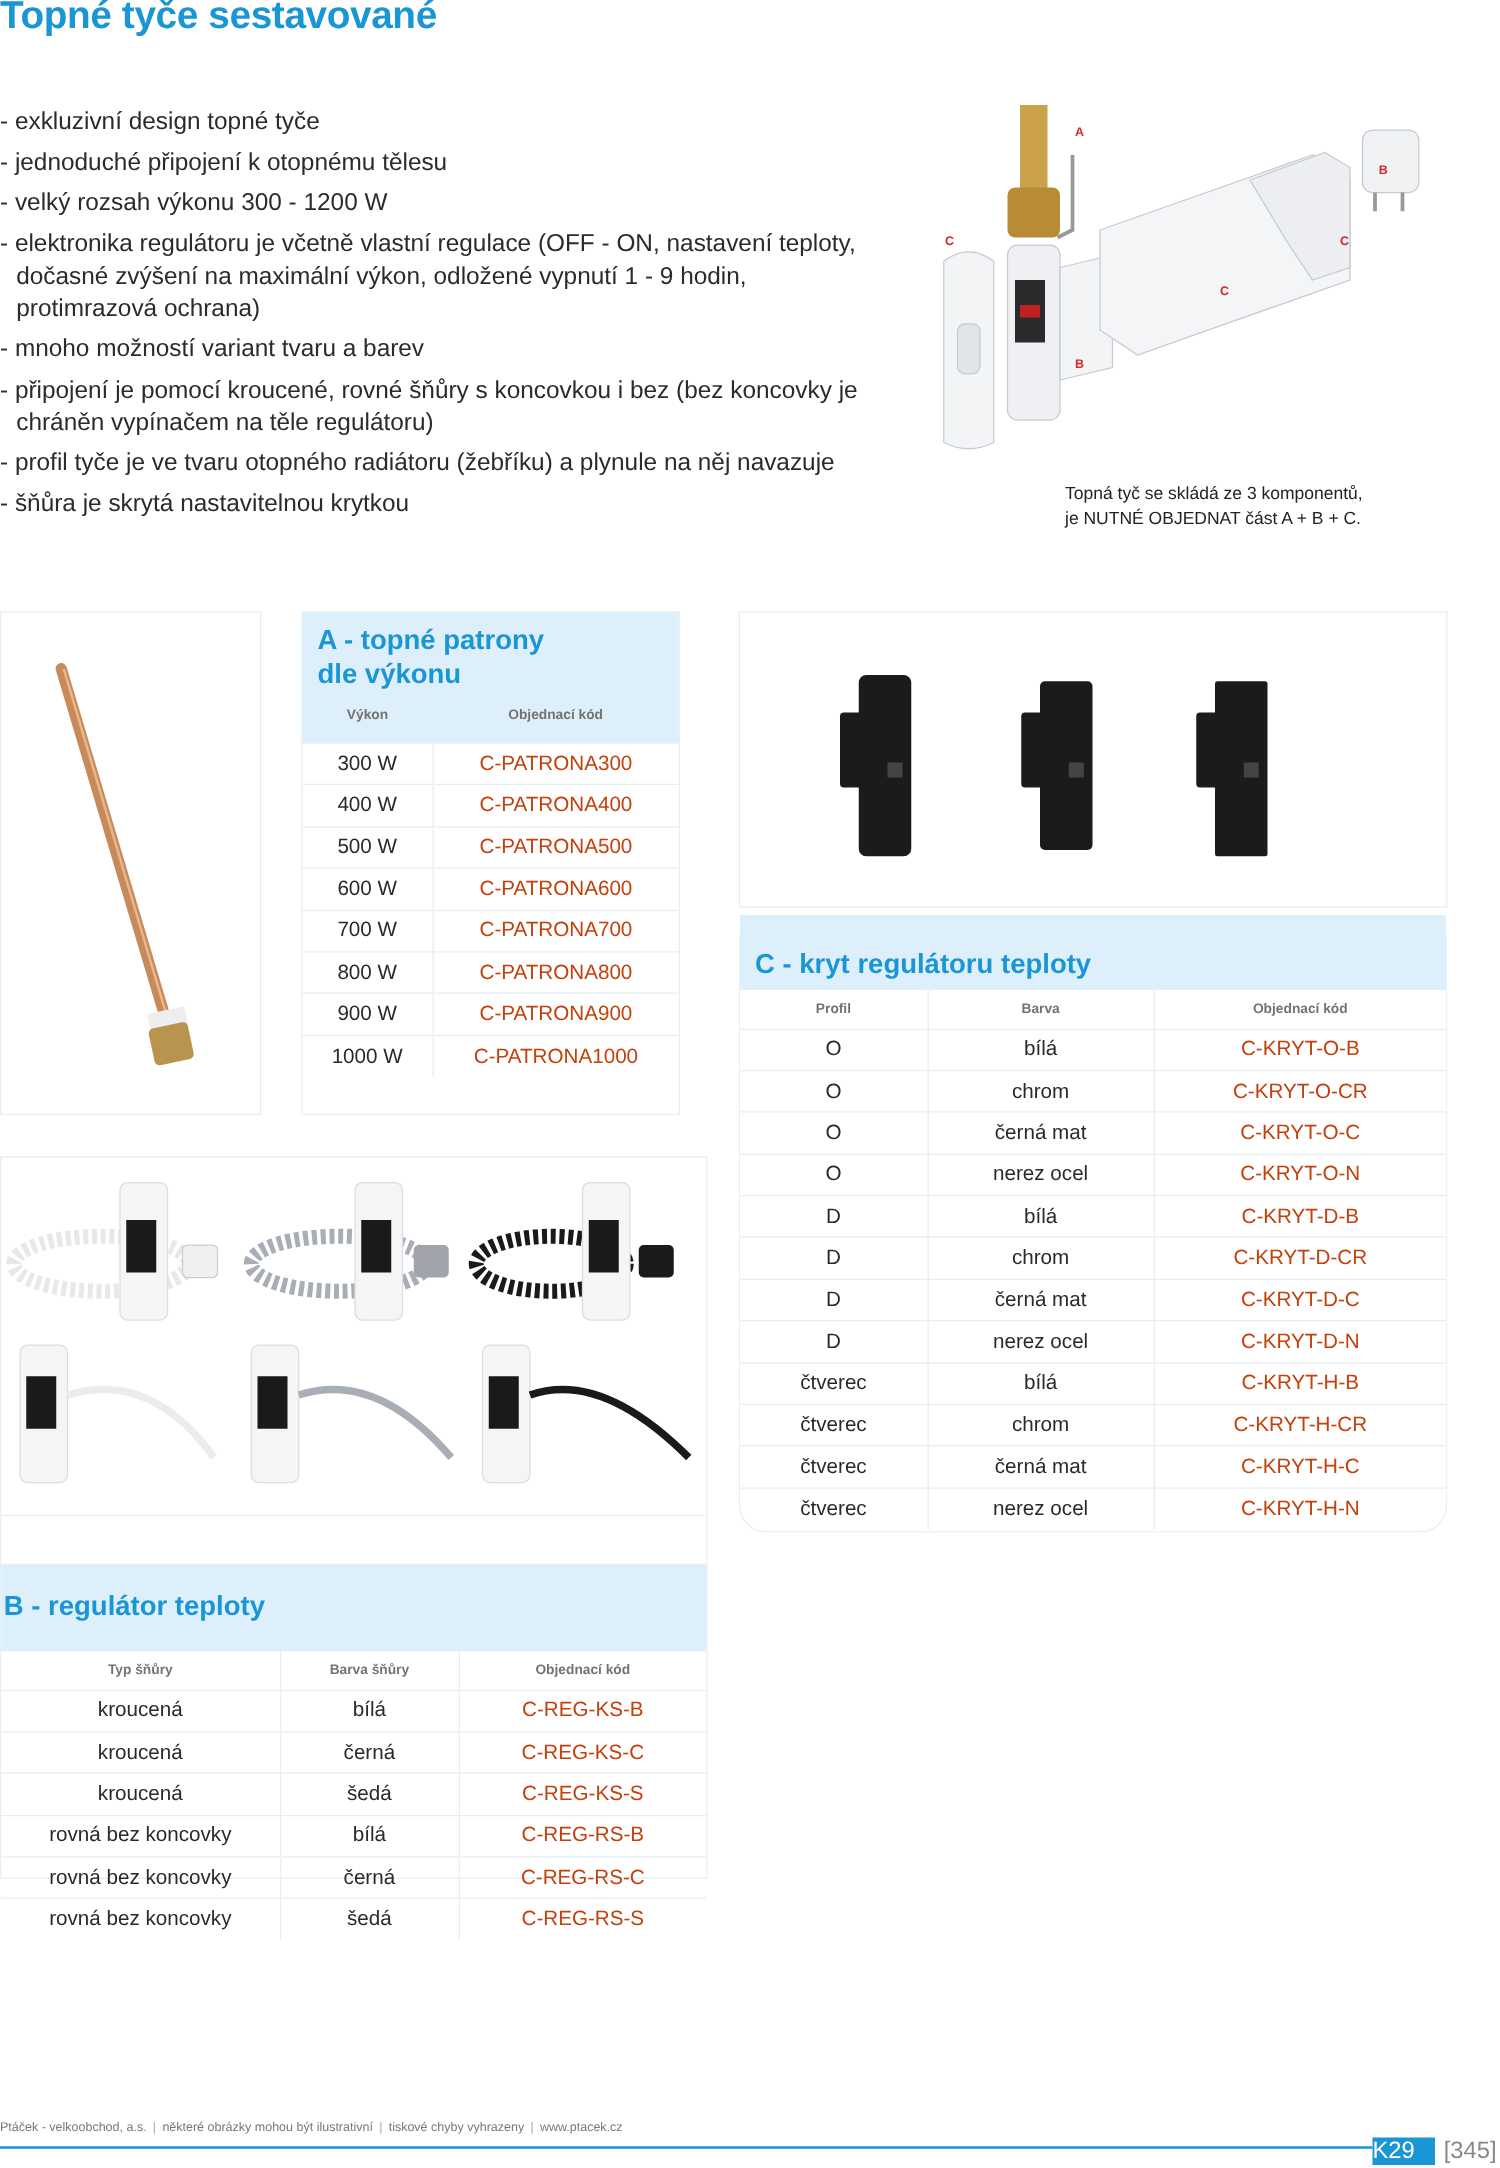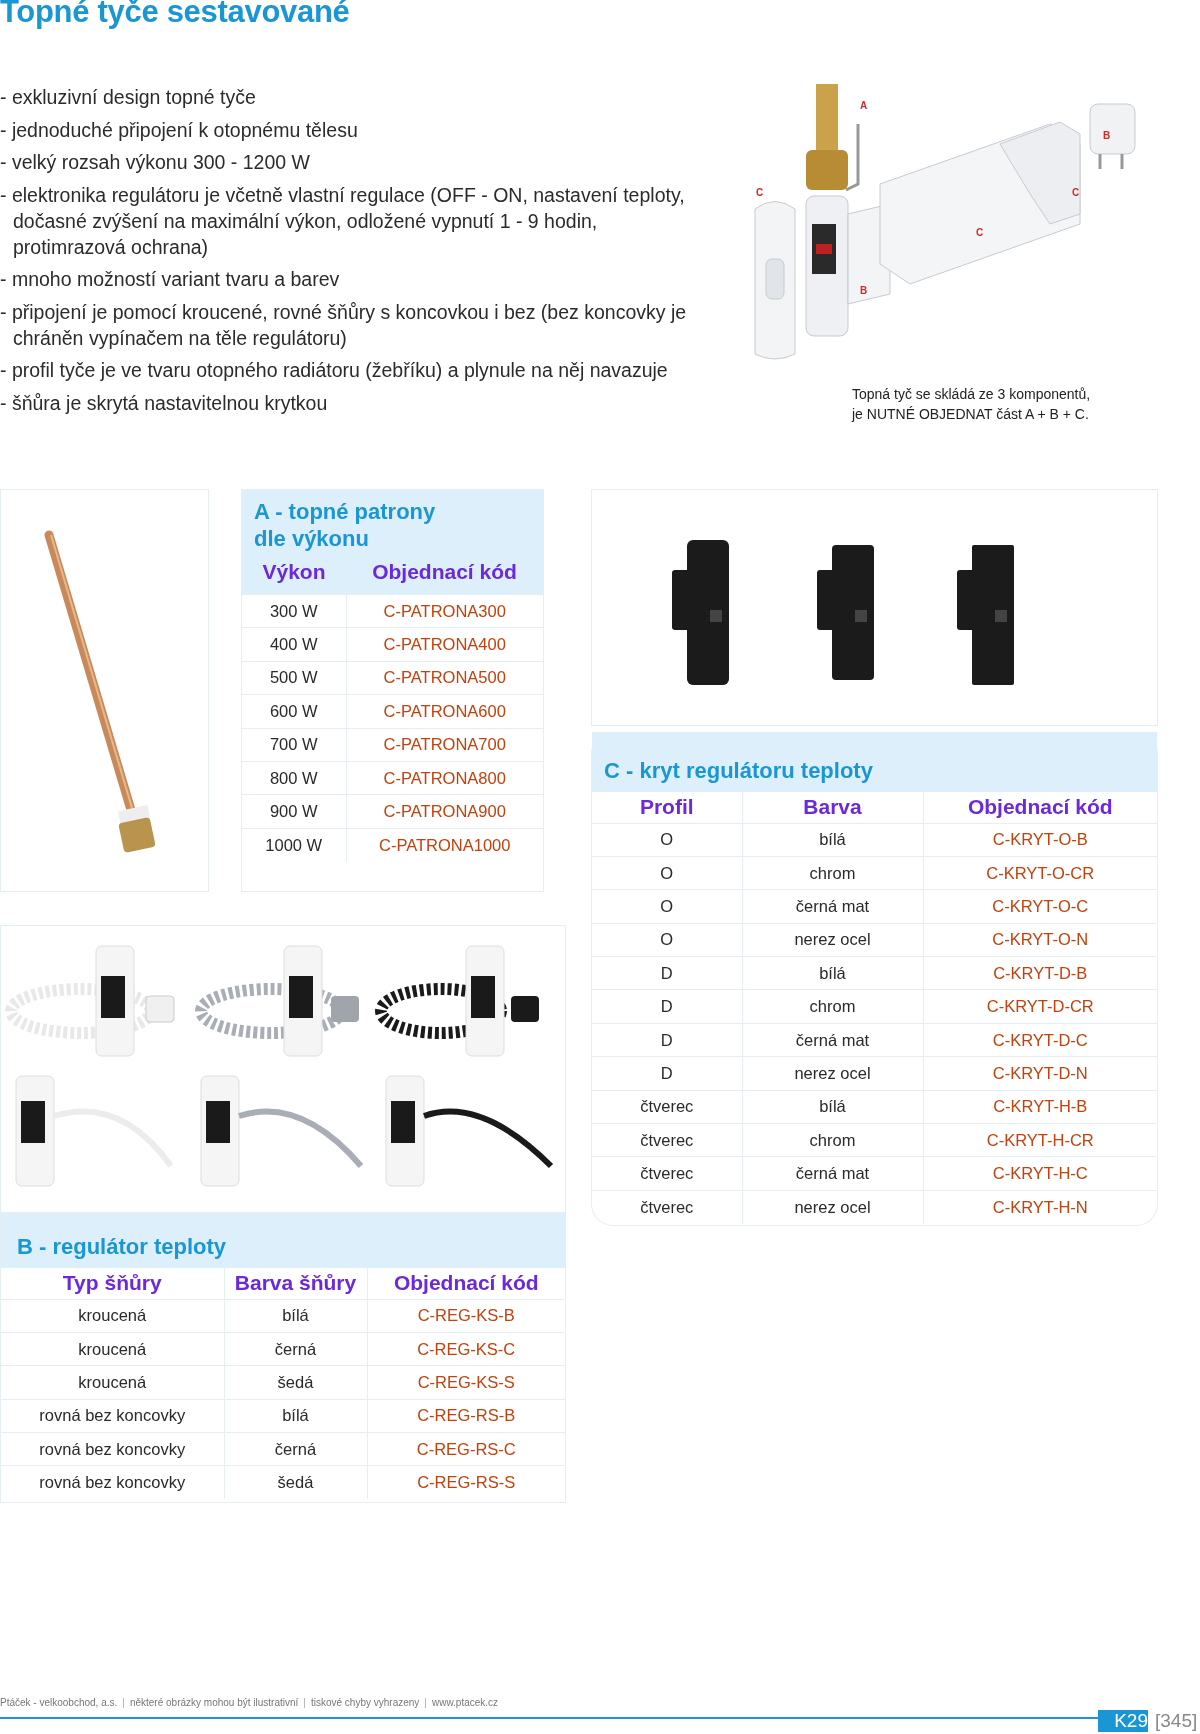"Výkon" th { color: #6d28d9 -> #737373; font-size: 21px -> 11px }
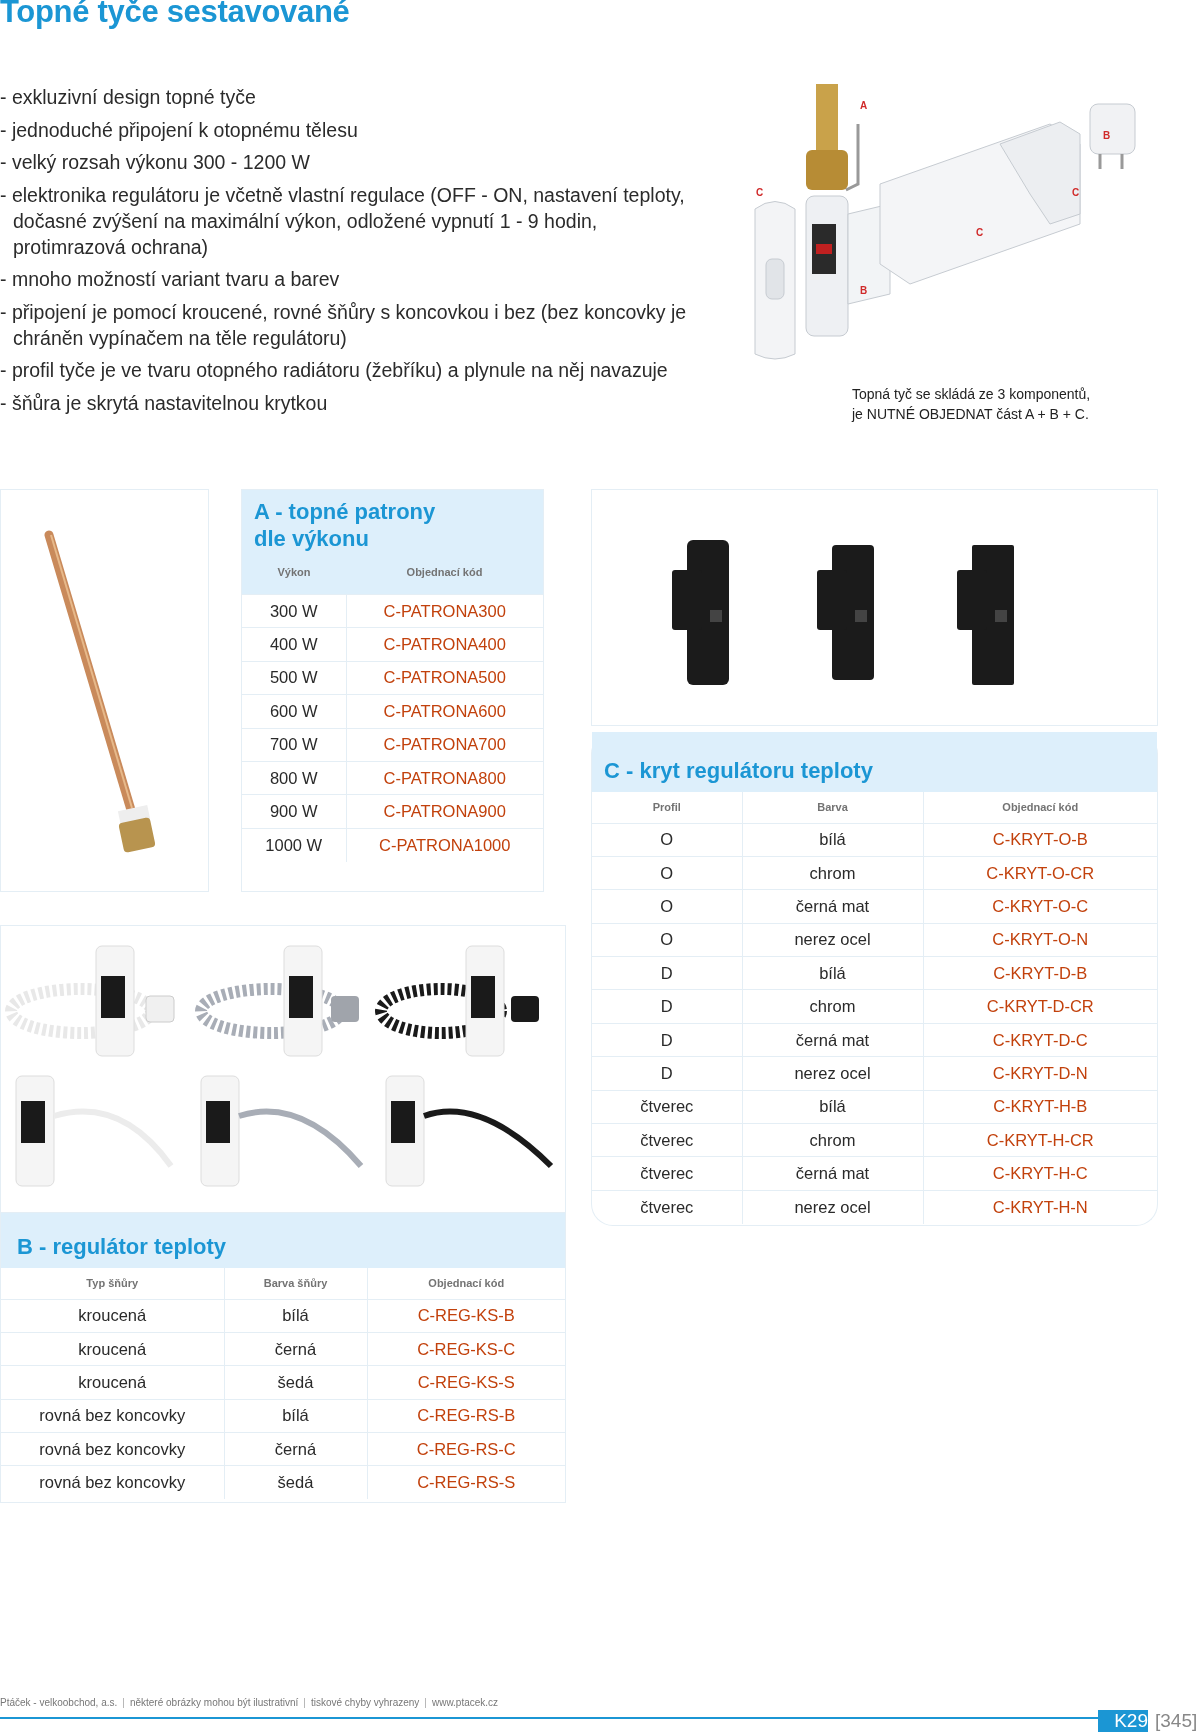"B - regulátor teploty" #tabB .band { height: 55px -> 70px; margin-top: none -> 38px; padding: 20px 12px 0 16px -> 20px 12px 0 2px }
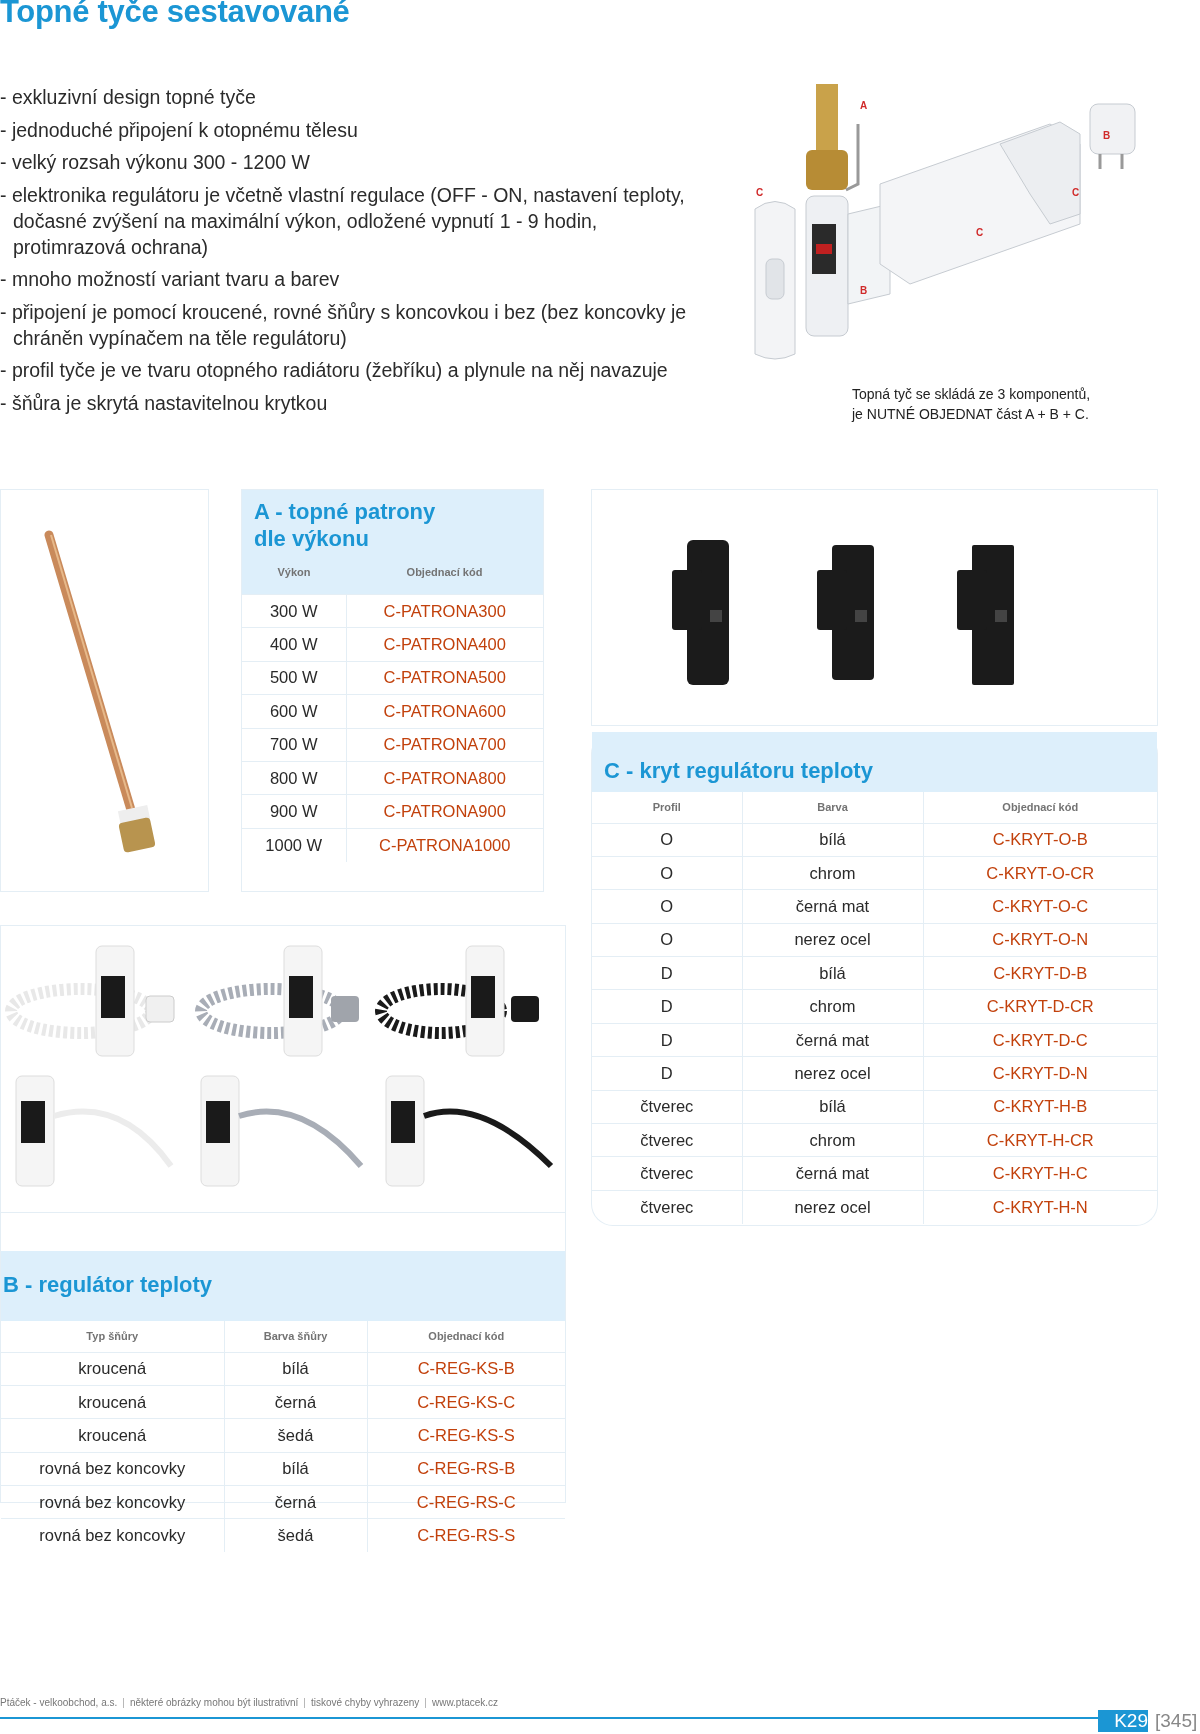"K29" .page-code { text-align: right -> left }
